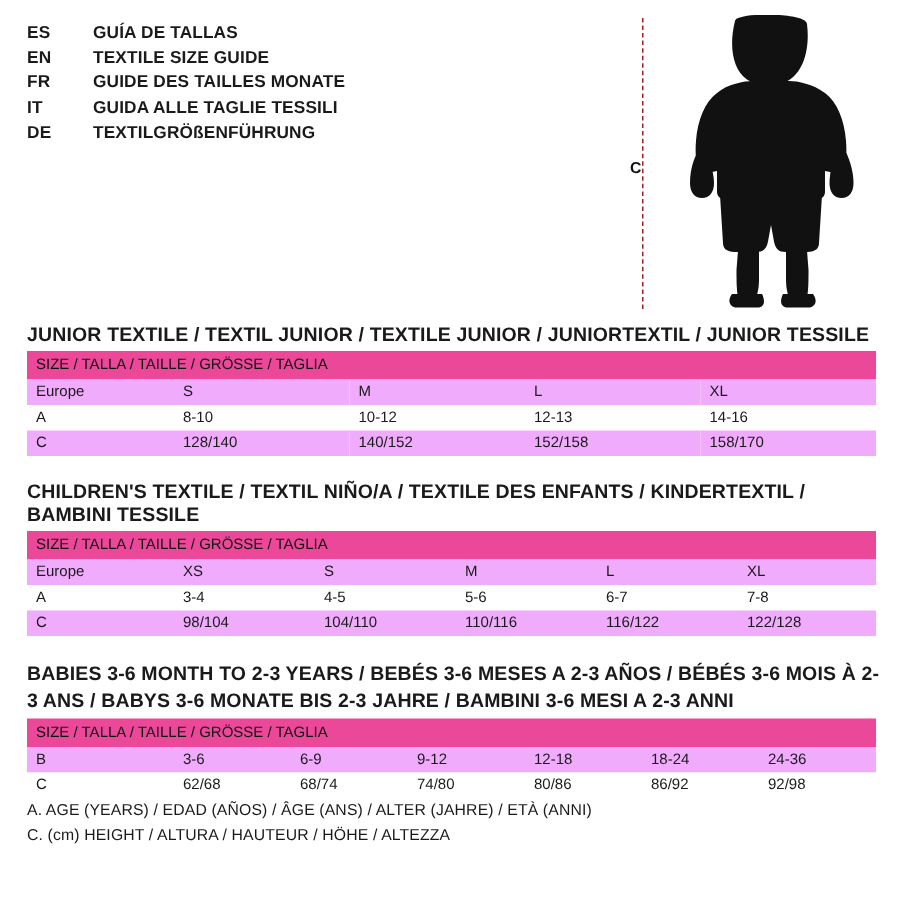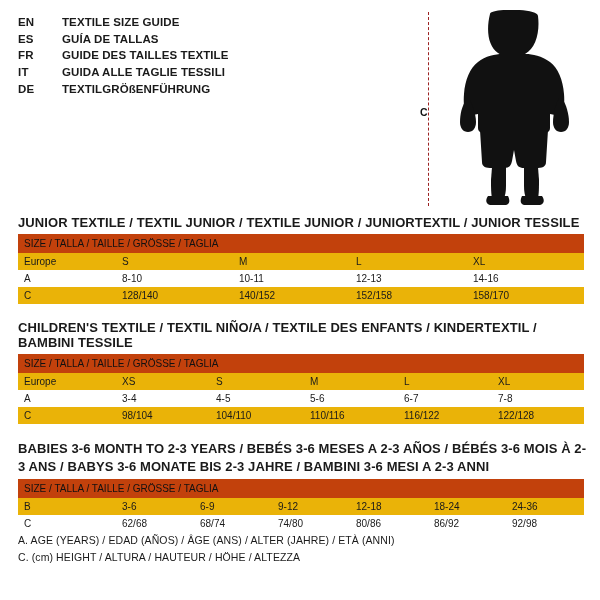"EN" div.lang-row { order: before "ES" -> after "ES" }
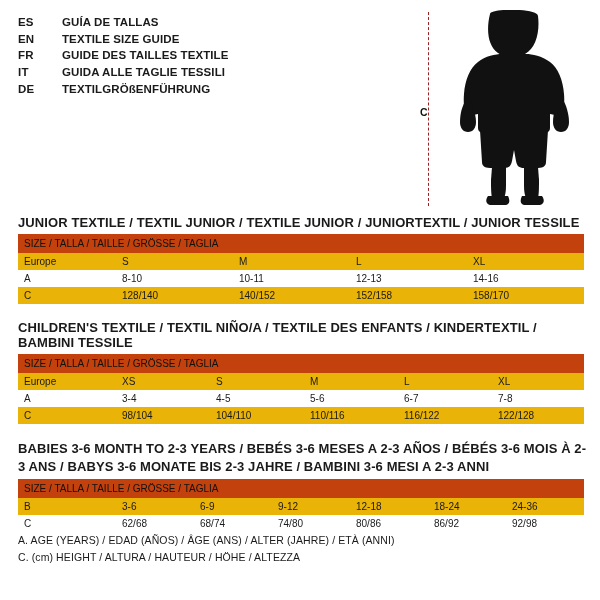"GUIDE DES TAILLES TEXTILE" span.lang-text { text: TEXTILE -> MONATE }
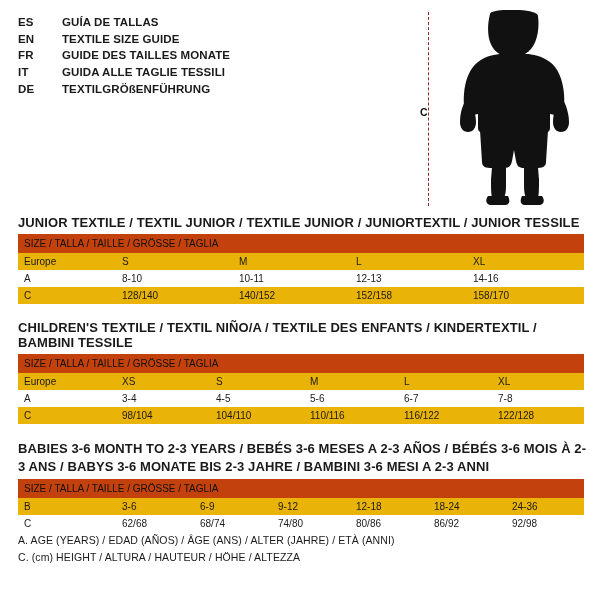"SIZE / TALLA / TAILLE" tr.head-row td { background: #c2410c -> #ec4899 }
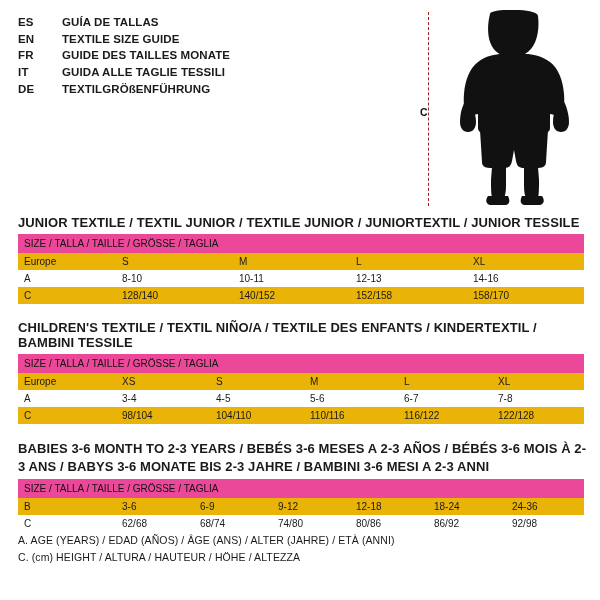"Europe" tr.alt td { background: #eab308 -> #f0abfc }
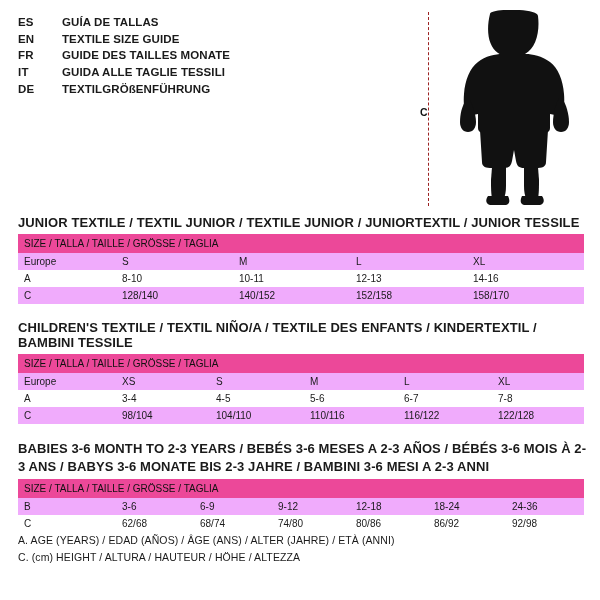"10-11" td { text: 10-11 -> 10-12 }
